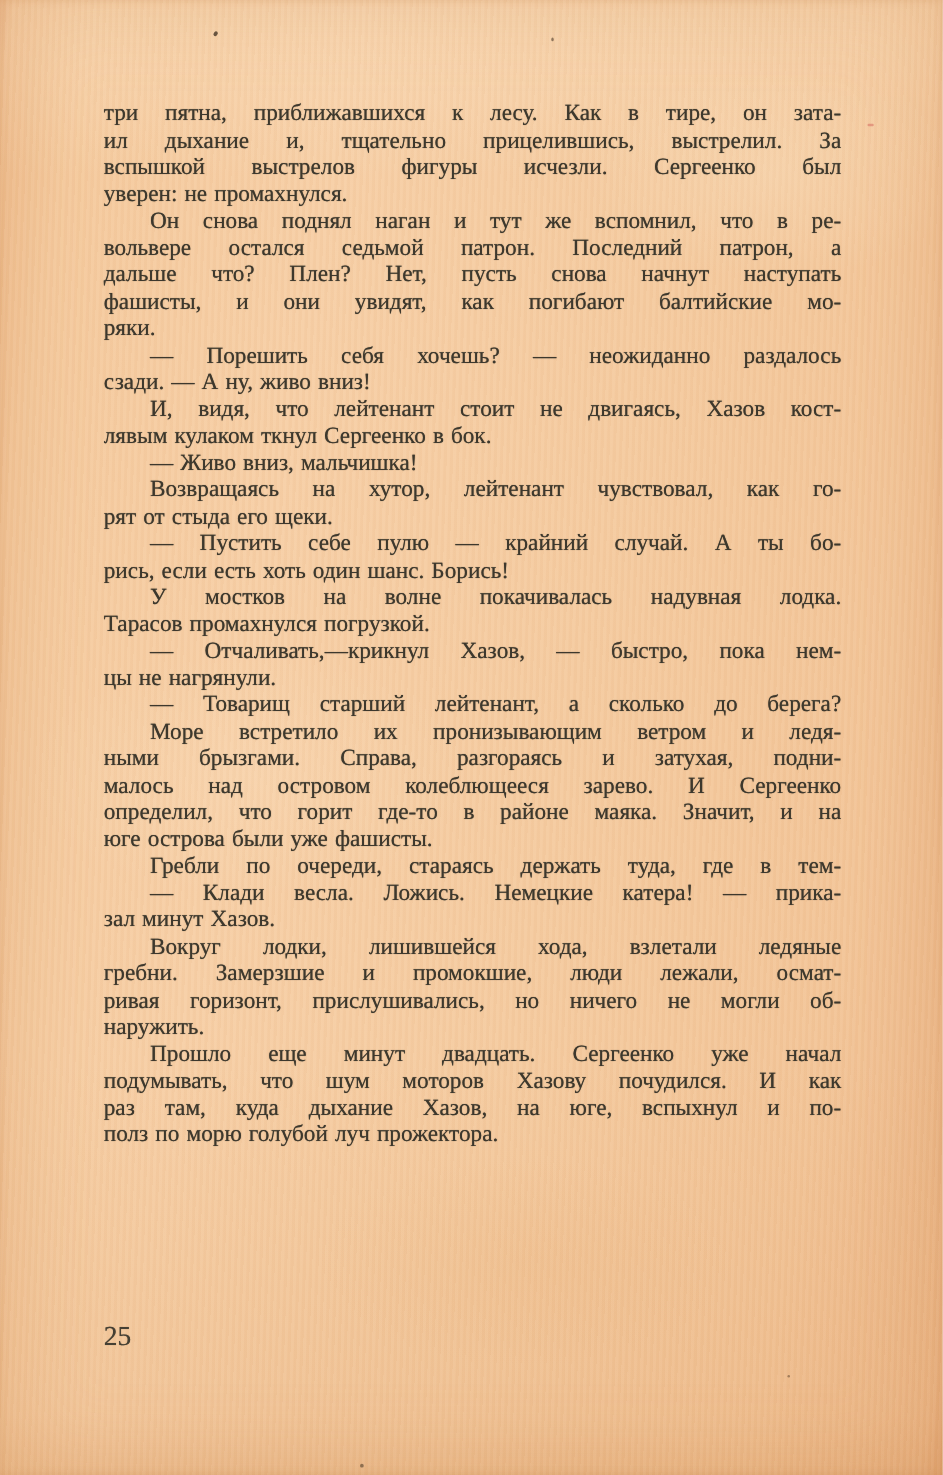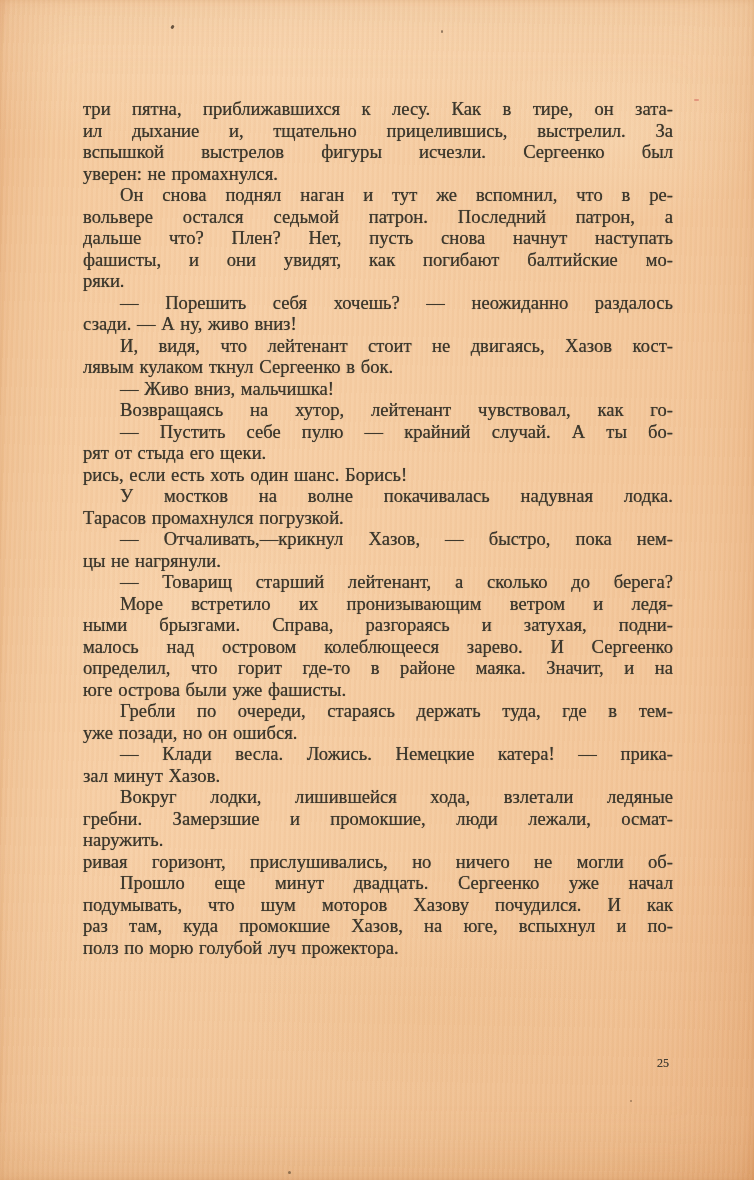"три пятна, приближавшихся к лесу." .text-block { top: 98px -> 80px }
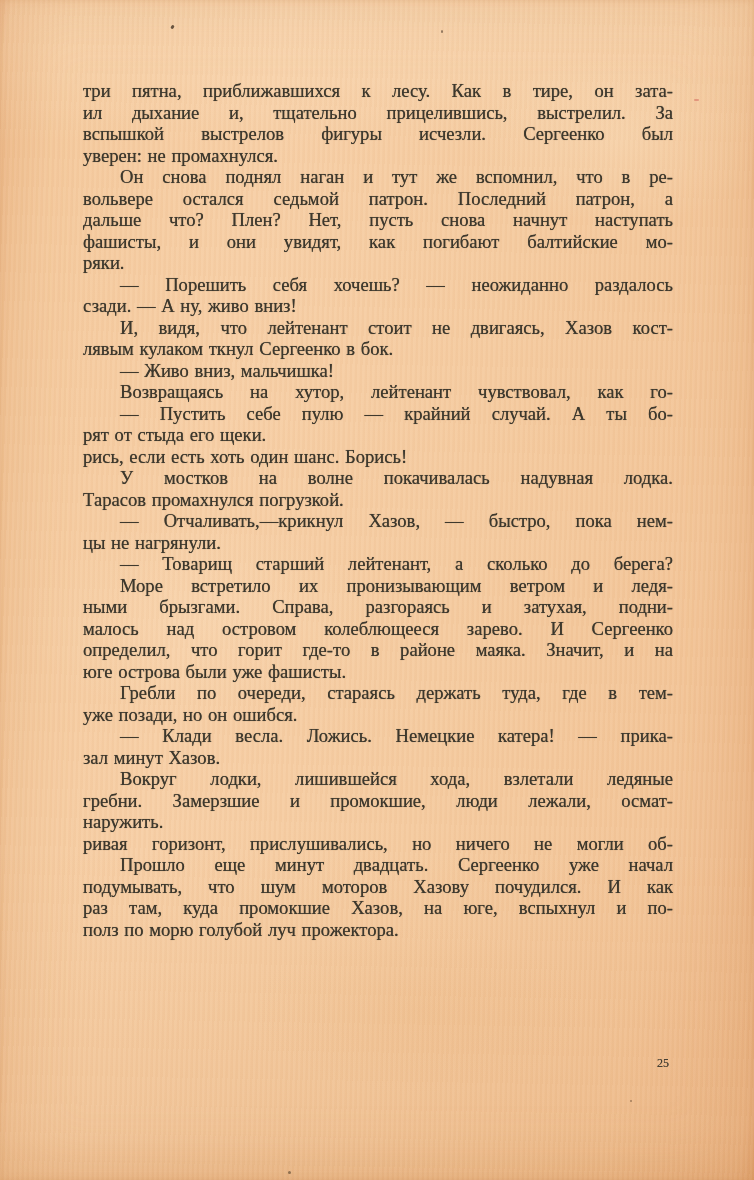"— Пустить себе пулю —" div.line { order: before "рят от стыда его щеки." -> after "рят от стыда его щеки." }
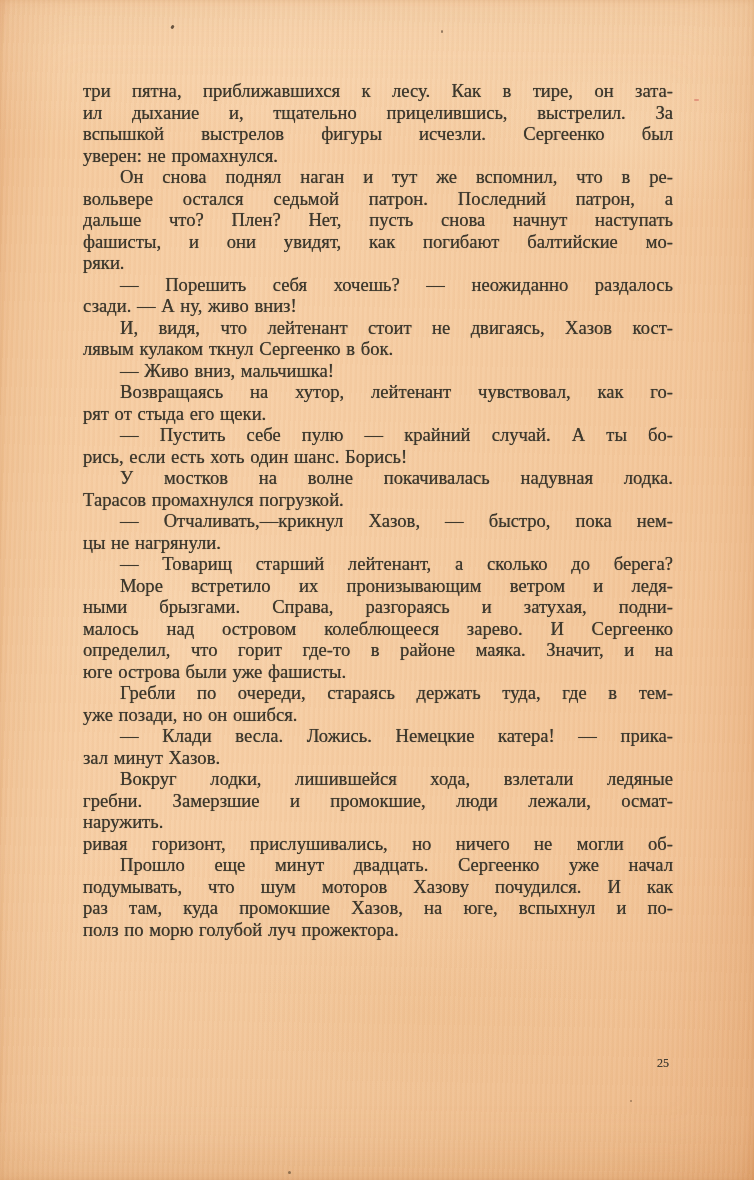"уже позади, но он ошибся." div.line { html: <div>уже позади, но он ошибся.</div> -> none }
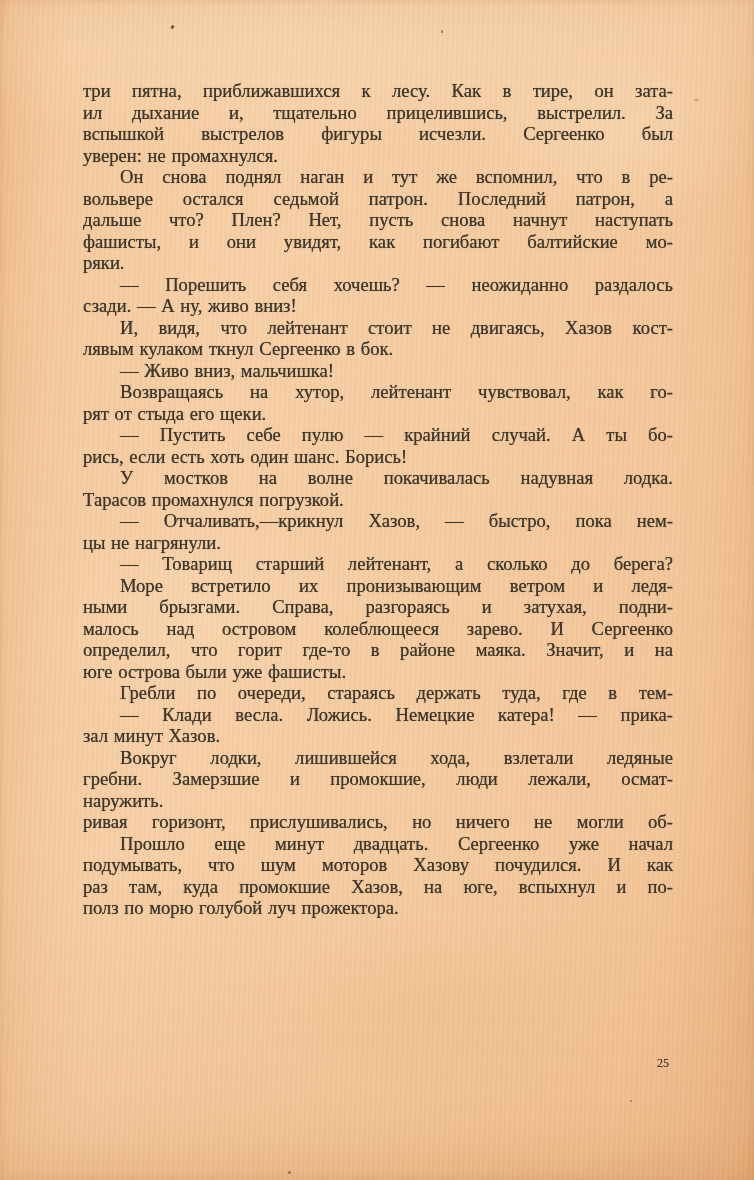"наружить." div.line { order: before "ривая горизонт, прислушивались, но" -> after "ривая горизонт, прислушивались, но" }
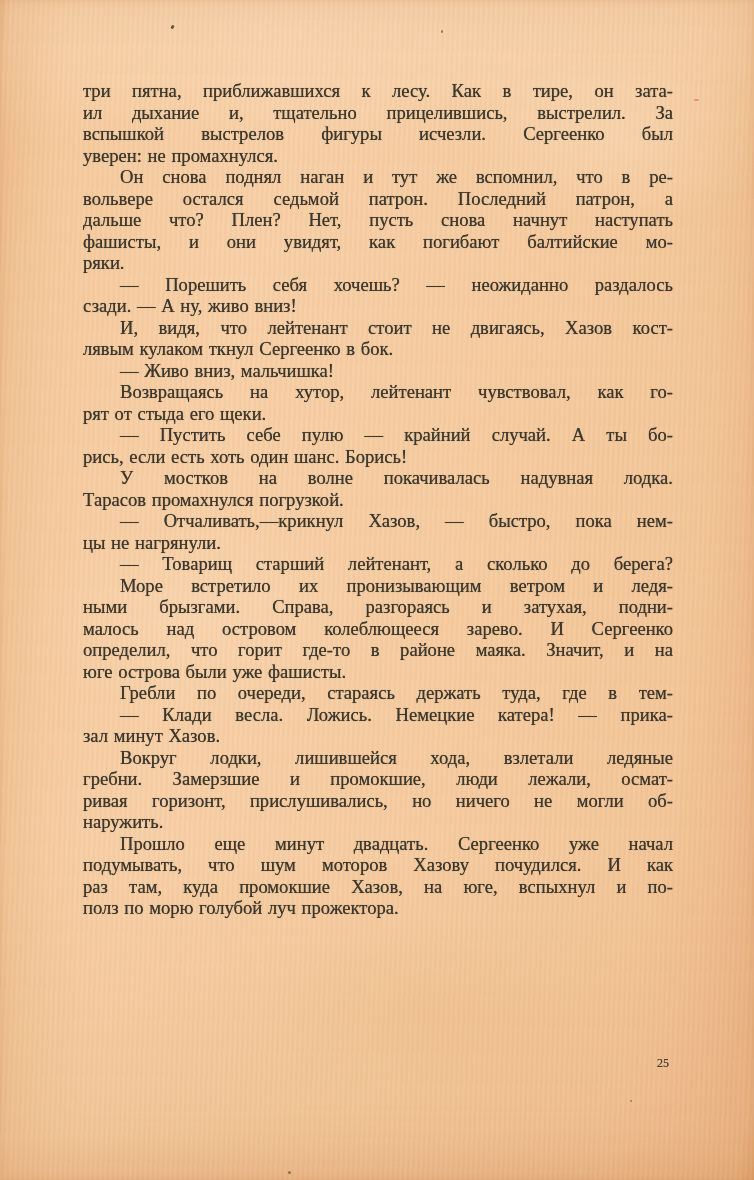"раз там, куда промокшие Хазов," div.line { text: промокшие -> дыхание }
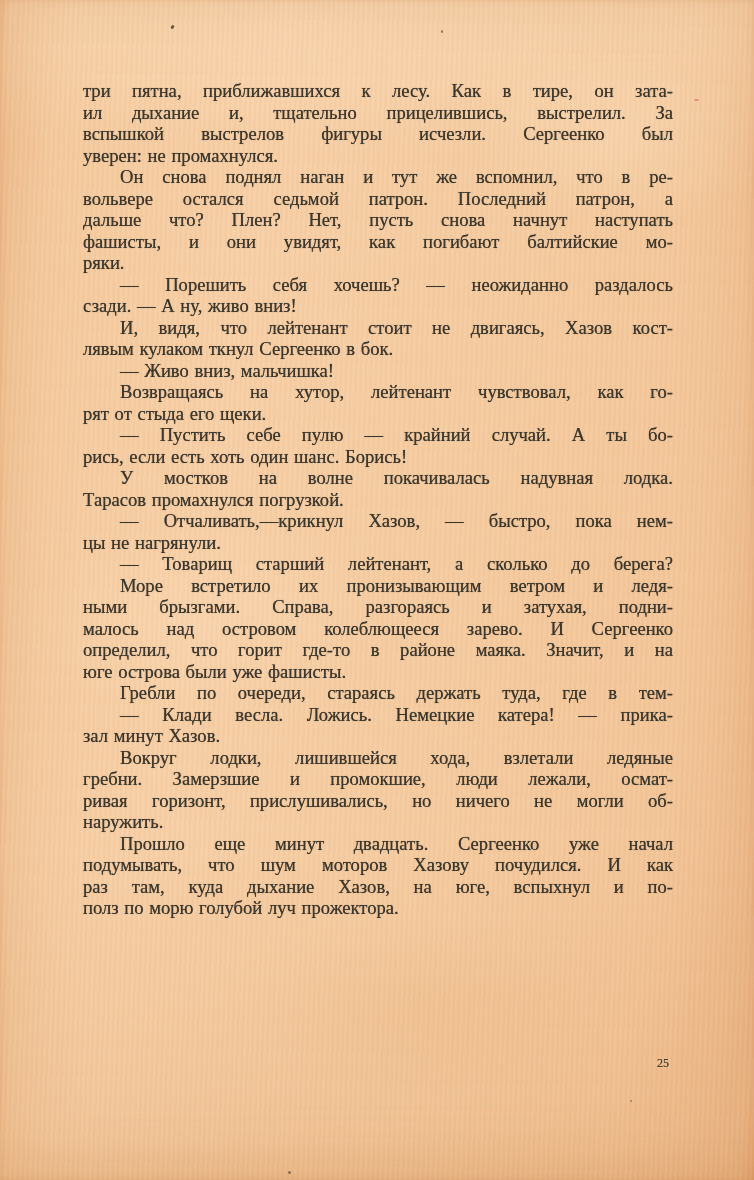"25" .page-number { font-size: 12px -> 22px; text-align: right -> left }
